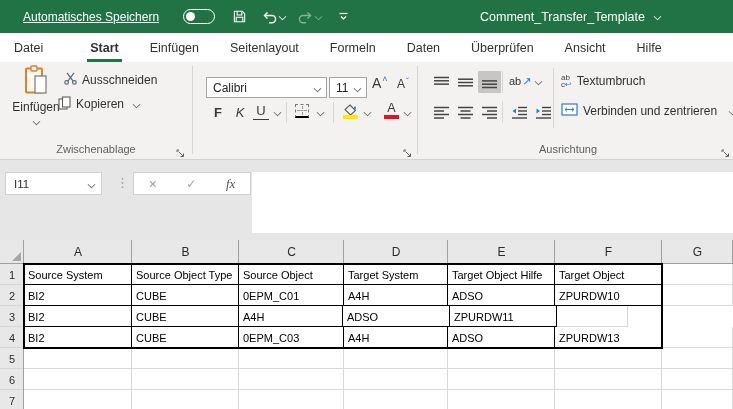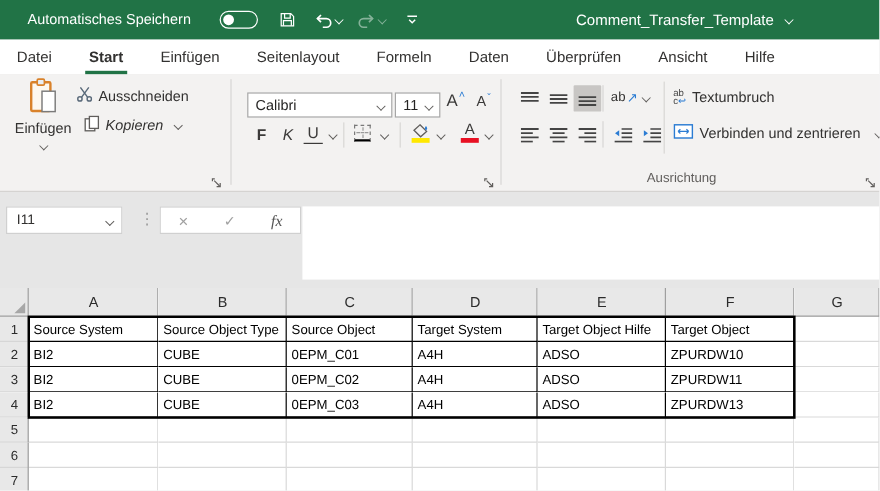"Automatisches Speichern" #autosave { align-items: flex-start -> flex-end; text-decoration: none -> underline }
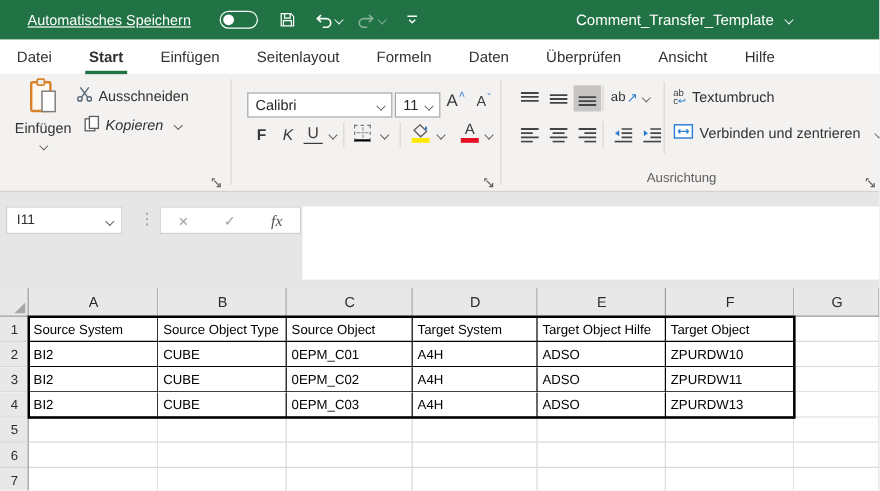"Start" .tab.active { margin-left: none -> 16px }
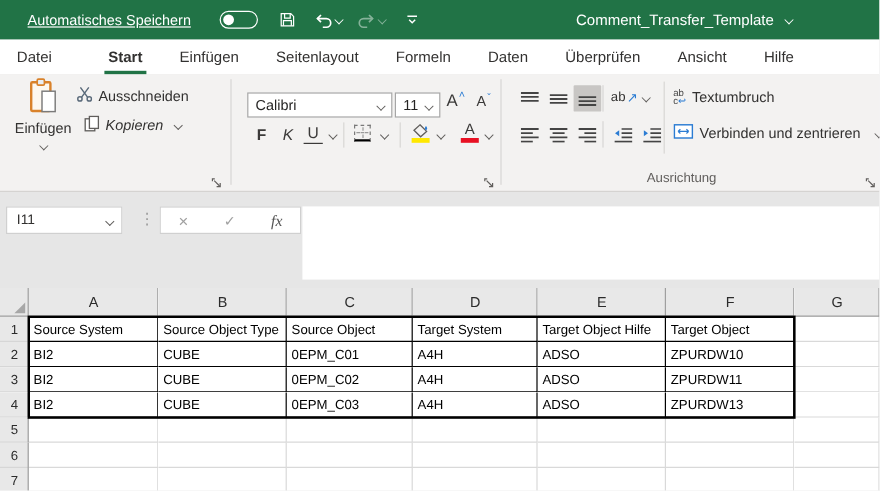"Kopieren" div.rbtn { font-style: italic -> none; left: 70px -> 58px }
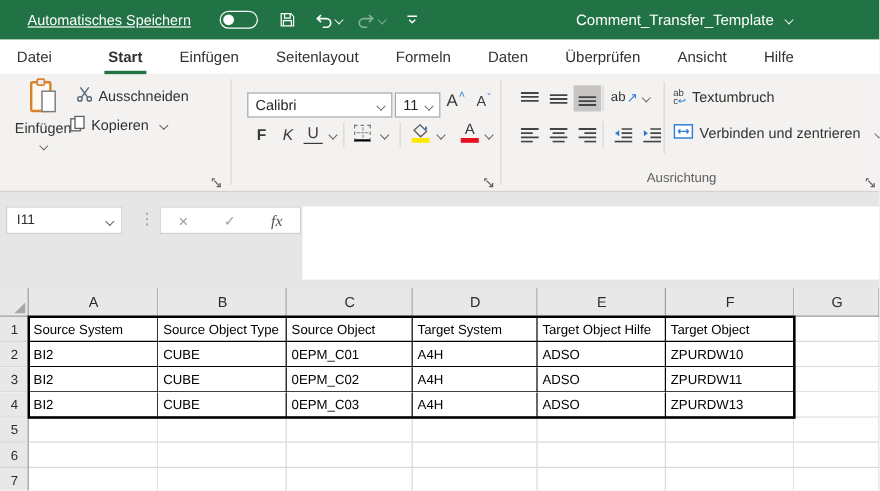"Zwischenablage" div.grp-label { html: none -> <div>Zwischenablage</div> }
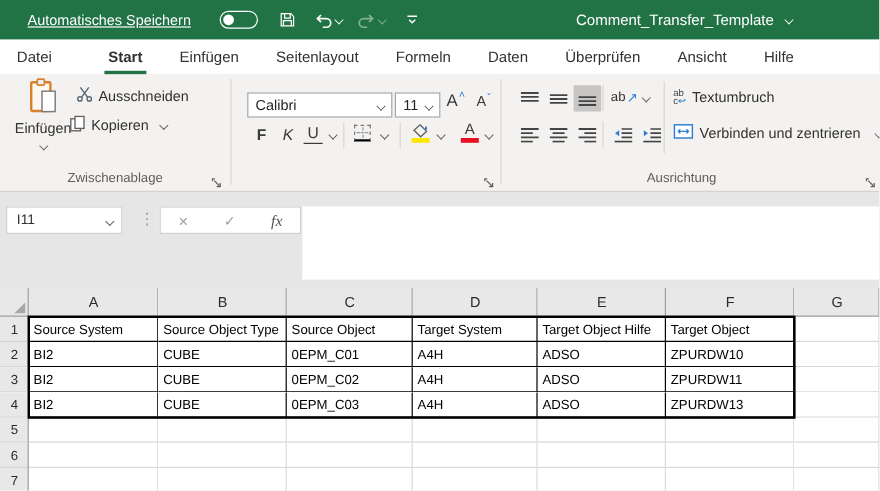"0EPM_C02" div.cell { html: <div>0EPM_C02</div> -> none }
